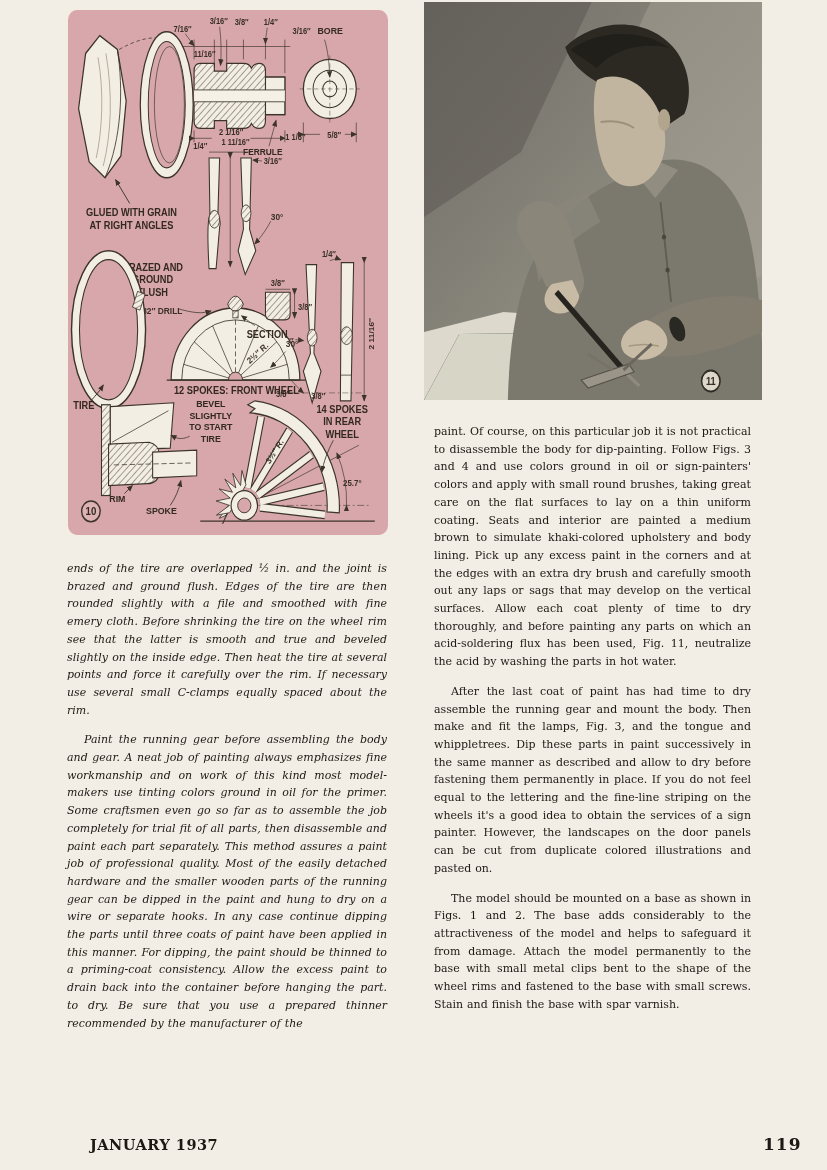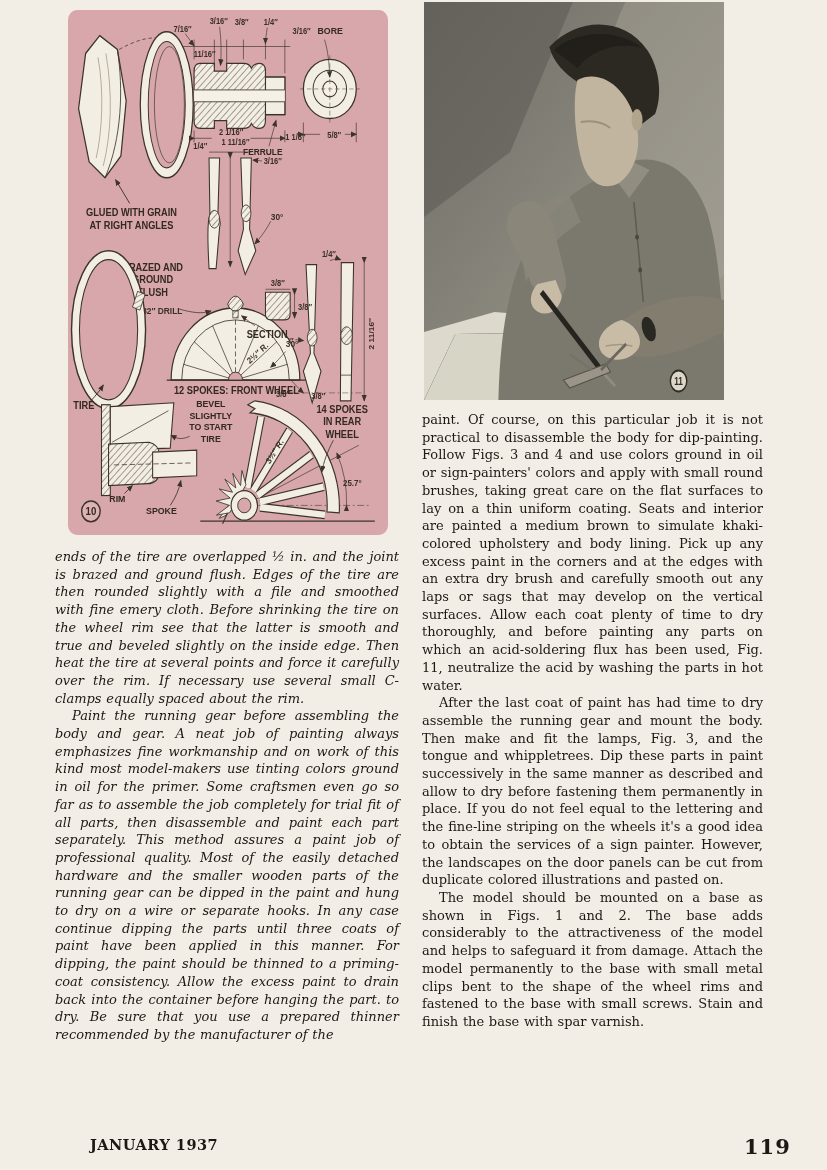"11" .photo-box { width: 300px -> 338px }
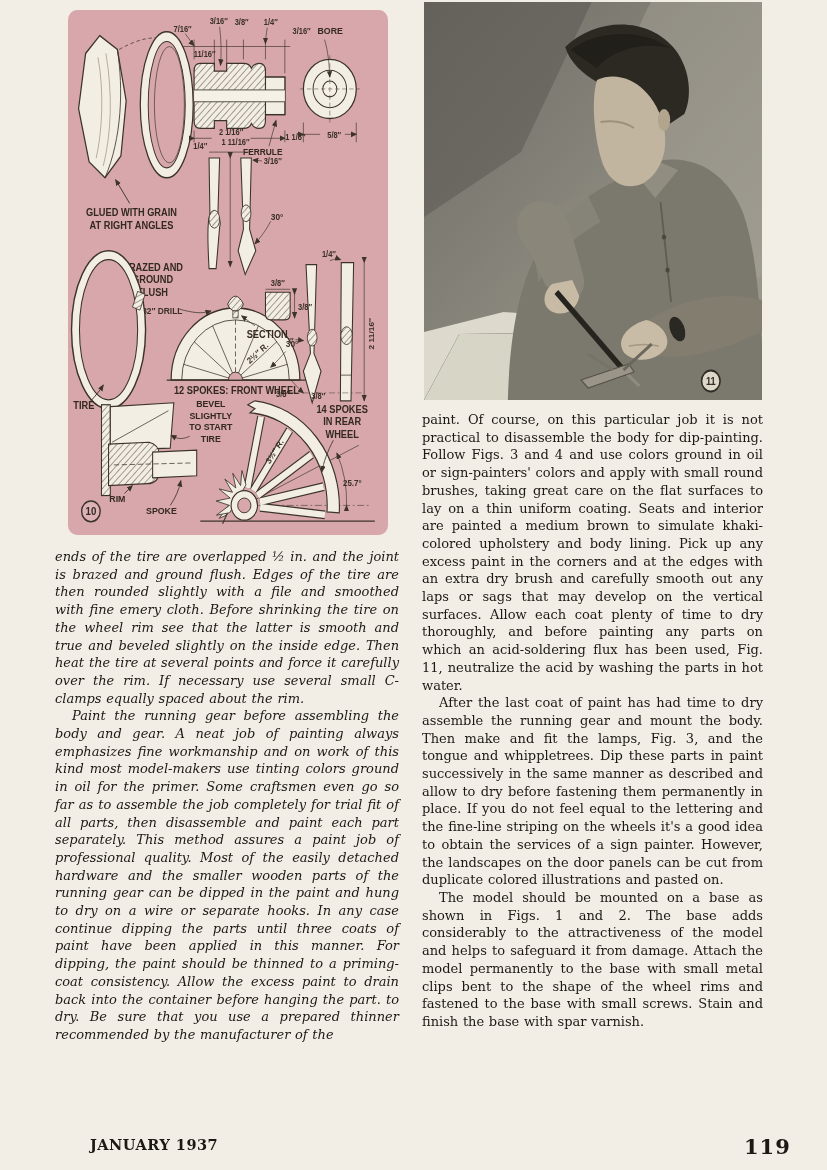"paint. Of course, on this" .col p { font-size: 13px -> 11px; margin: 0 -> 12px }
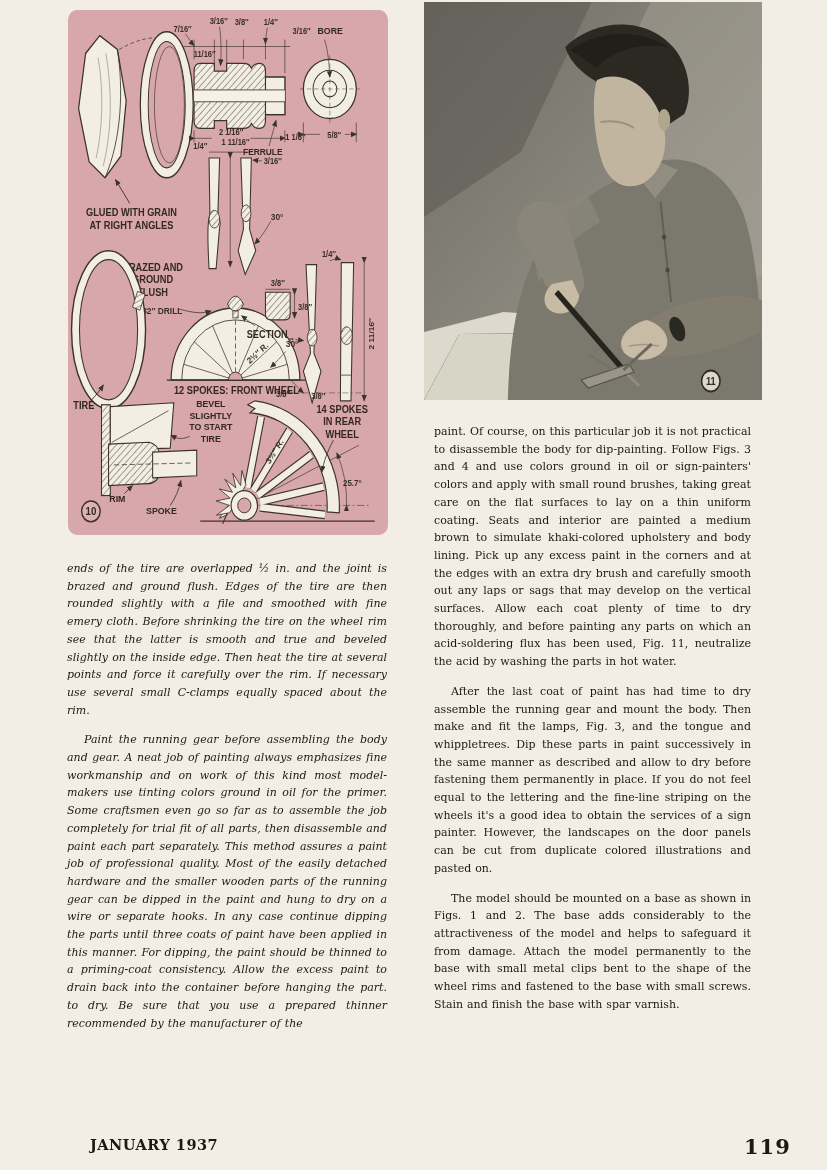"119" .footer-page { font-size: 21px -> 17px; left: 744px -> 763px }
